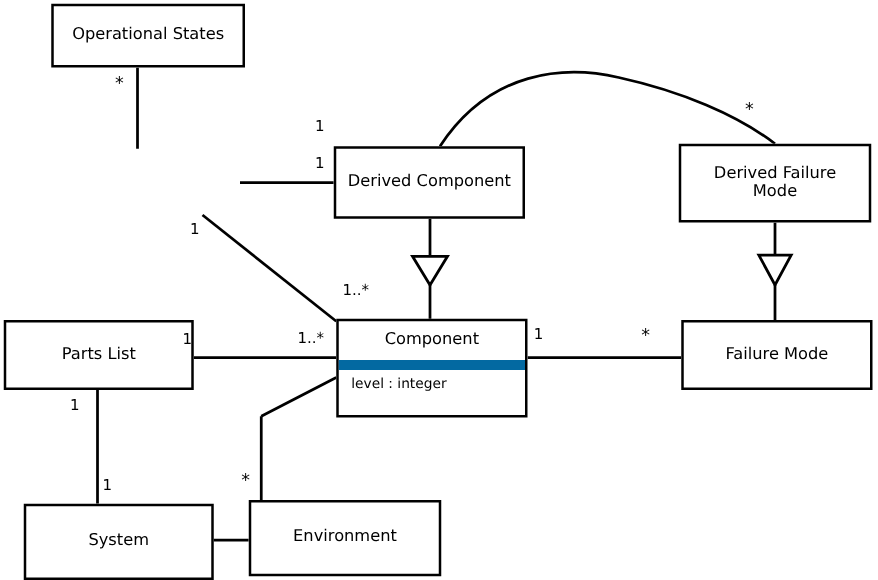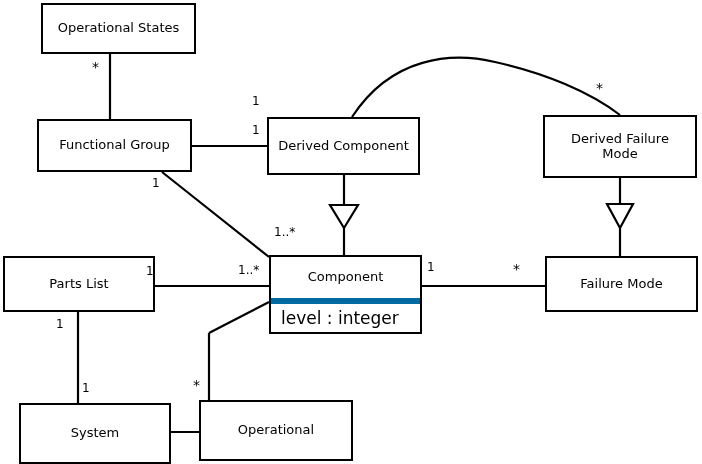"Functional Group" div.uml-class { html: <div> <div>Functional Group</div> </div> -> none }
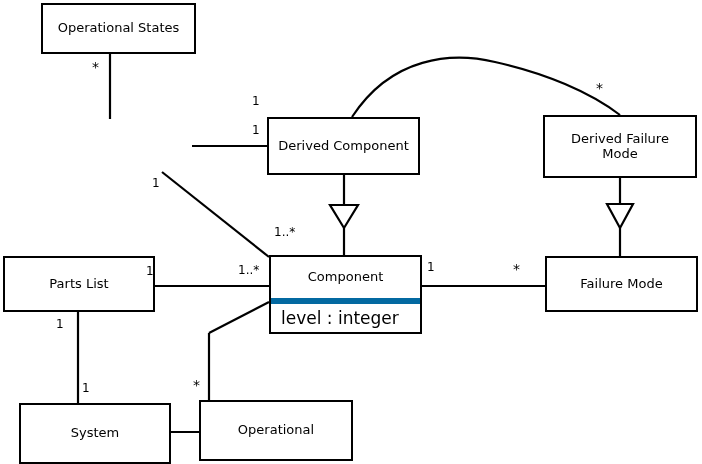"level : integer" .uml-attrs { border-top: 6px solid #0369a1 -> 8px solid #0369a1; font-size: 17px -> 11px; padding: 4px 0 4px 10px -> 4px 0 19px 10px }
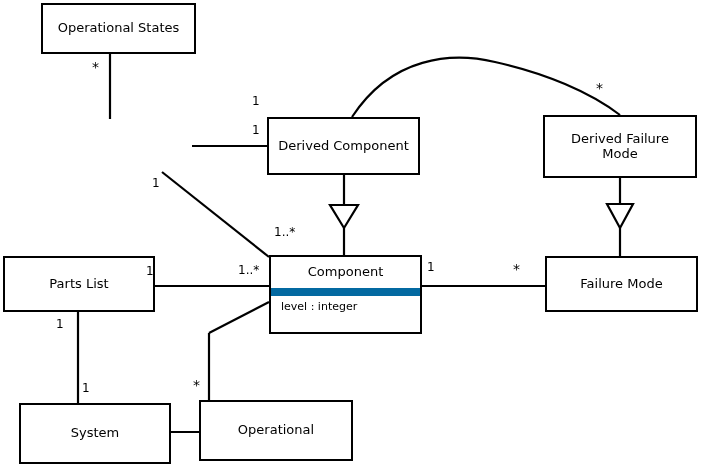"Operational" div.uml-name { text: Operational -> Environment }
